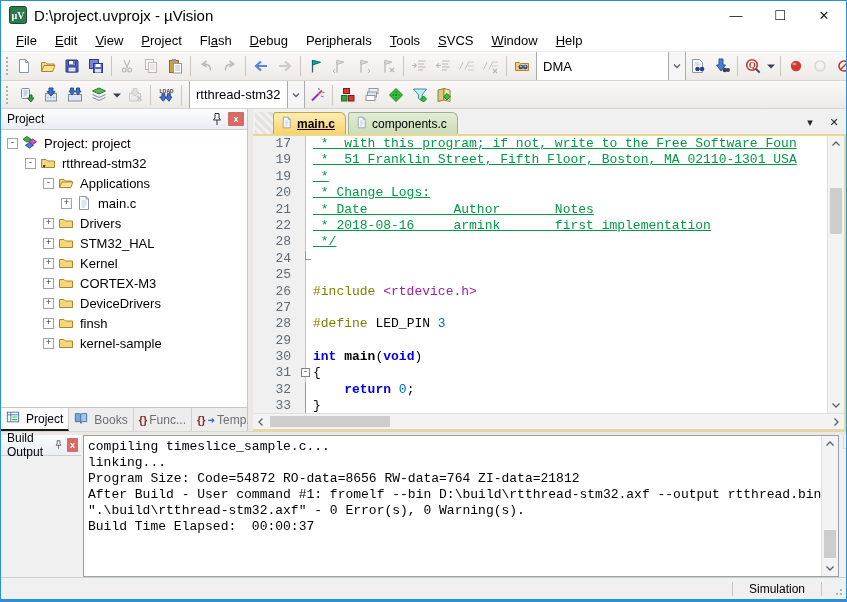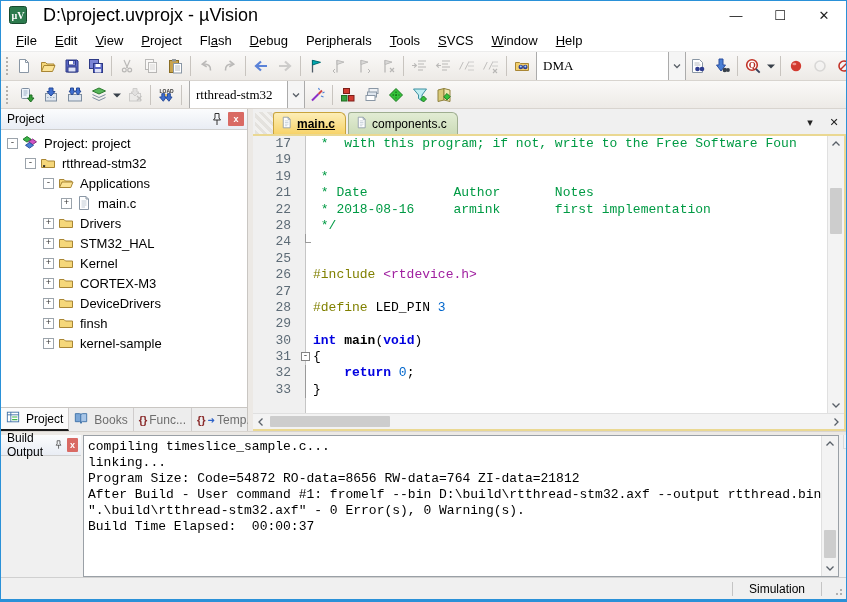"D:\project.uvprojx - µVision" .title-text { font-size: 18px -> 15px; margin-left: 9px -> none }
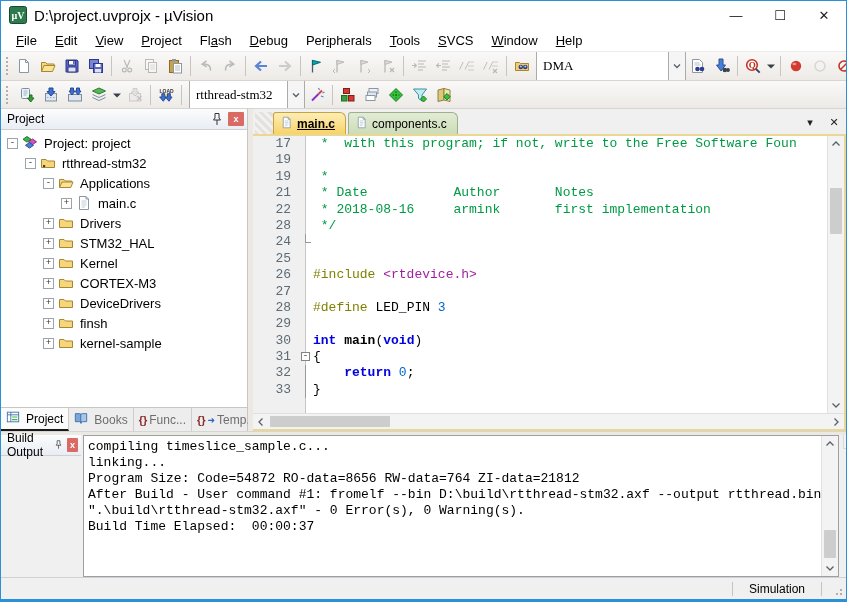"DMA" .combo { font-family: Liberation Serif, serif -> none }
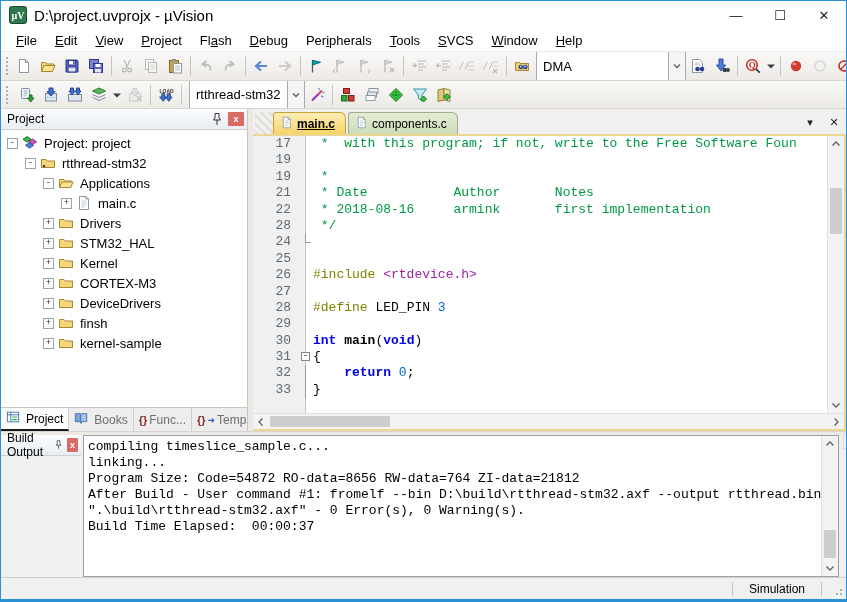"* with this program; if" .tok-com { text-decoration: none -> underline }
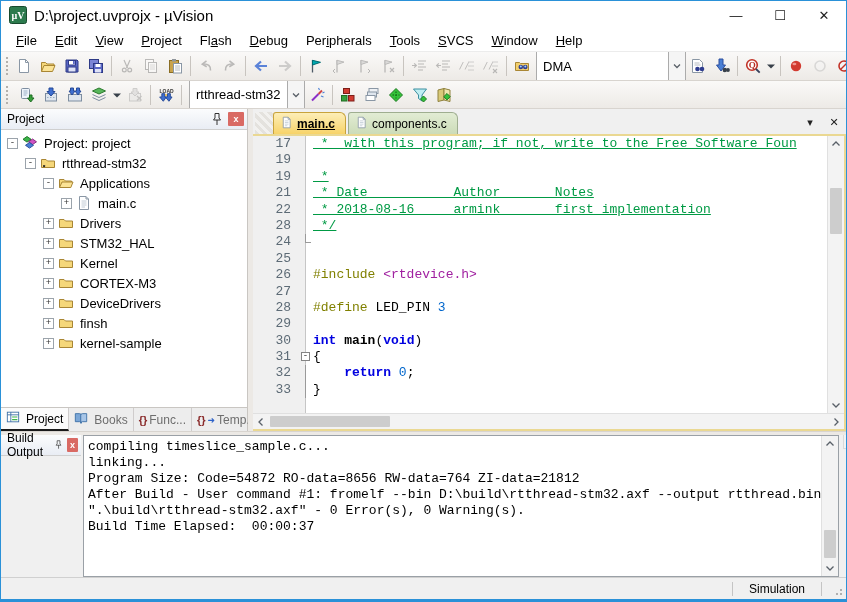"* 51 Franklin Street, Fifth" span.ctext { html: none -> <span><span> * 51 Franklin Street, Fifth Floor, Boston, MA 02110-1301 USA</span></span> }
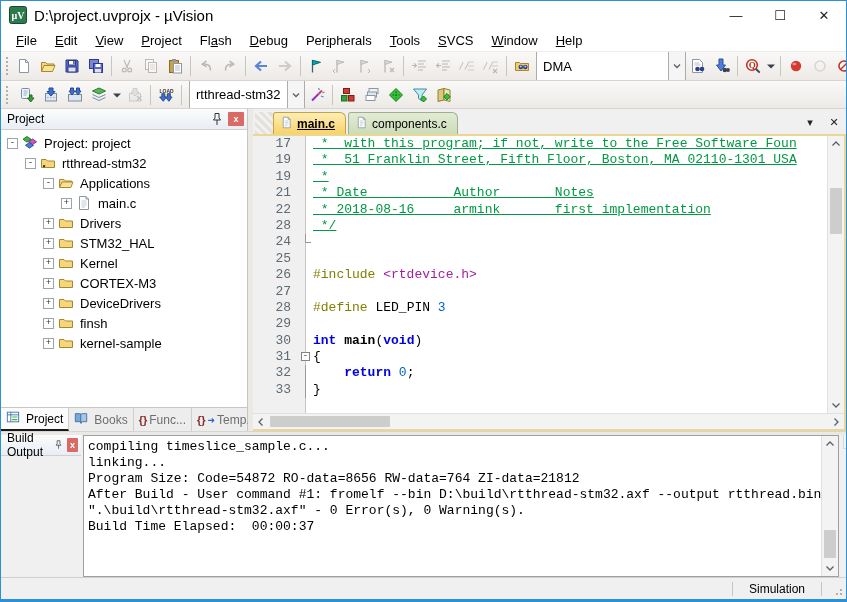"20" div.code-line { html: none -> <div><span>20</span><span></span><span><span> * Change Logs:</span></span></div> }
